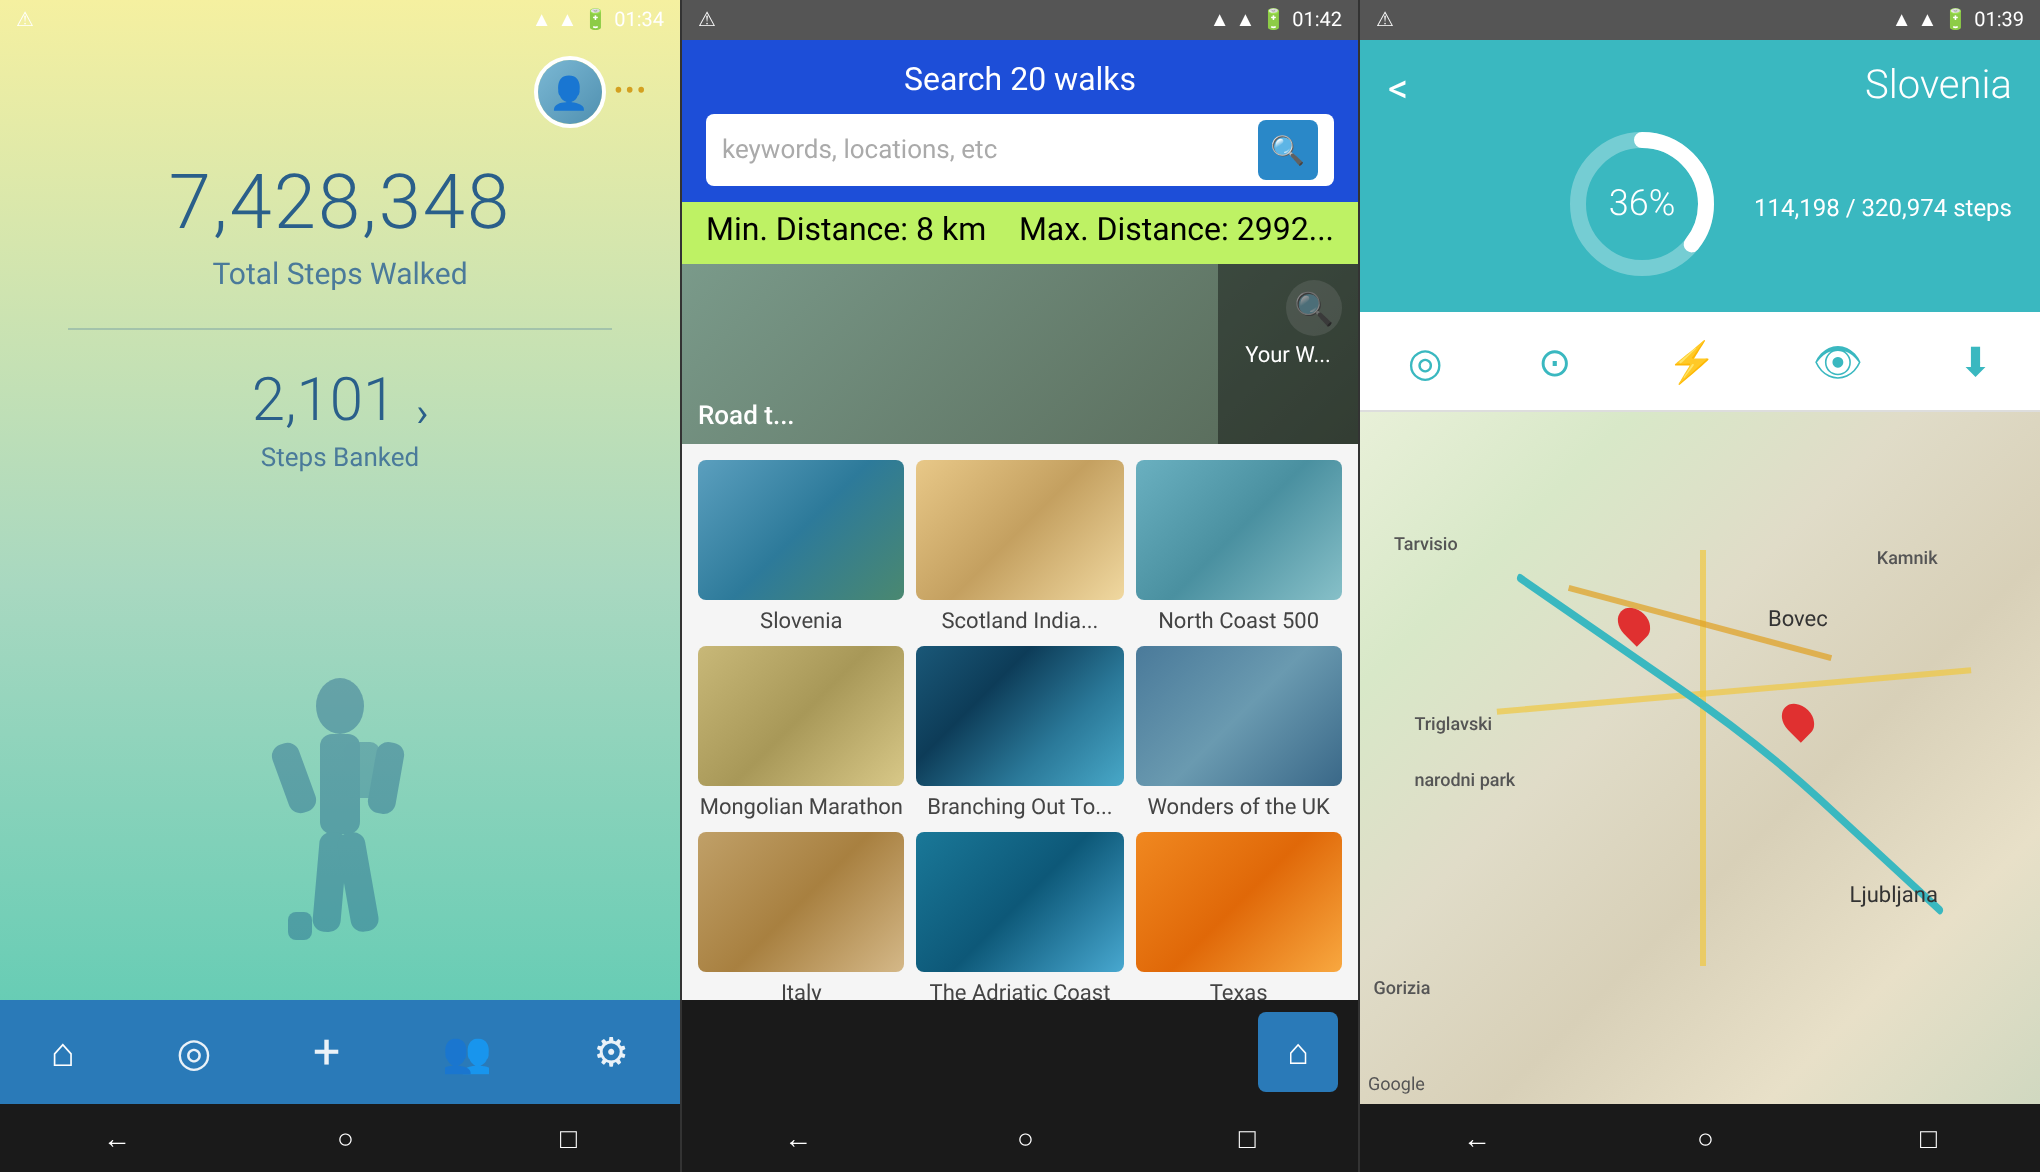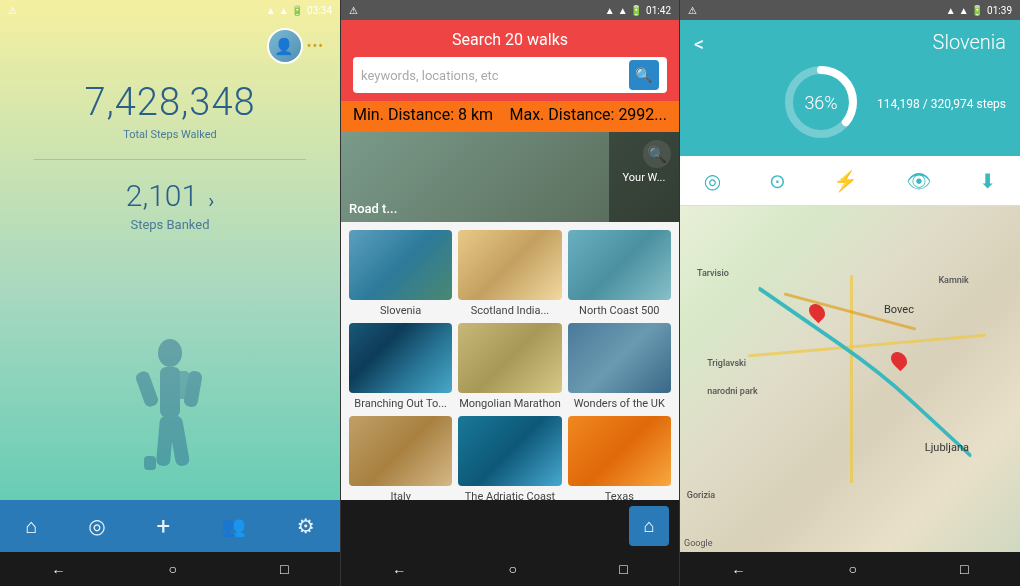"03:34" span { text: 03:34 -> 01:34 }
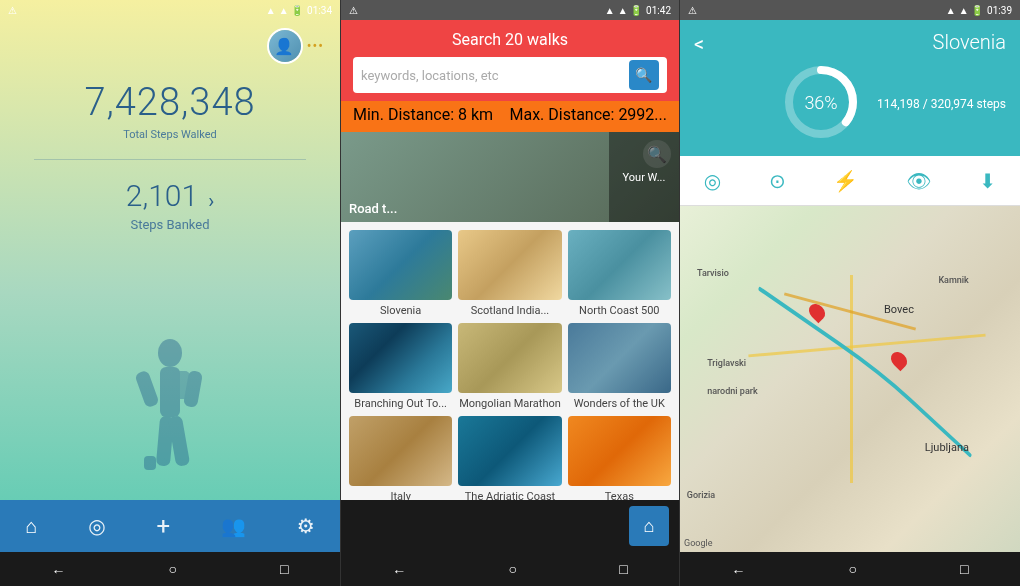"Search 20 walks" .search-header { background: #ef4444 -> #1d4ed8 }
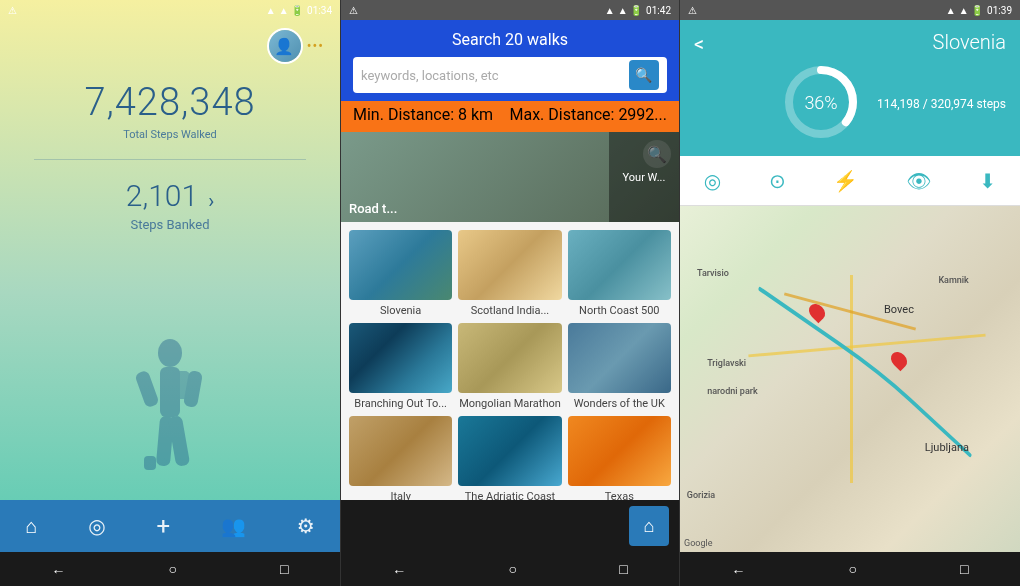"Min. Distance: 8 km" .distance-bar { background: #f97316 -> #bef264 }
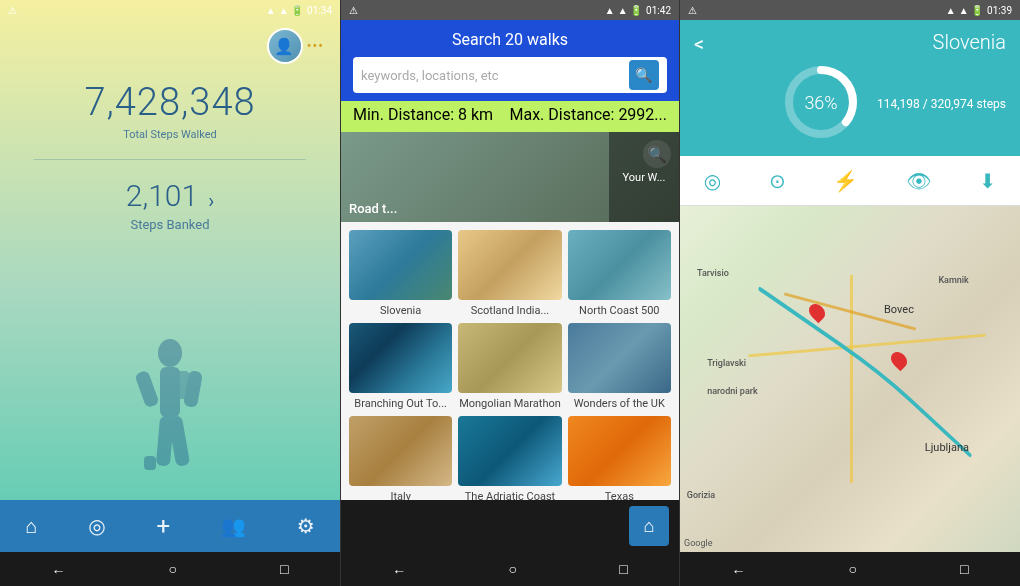"Total Steps Walked" .steps-label { font-size: 11px -> 15px }
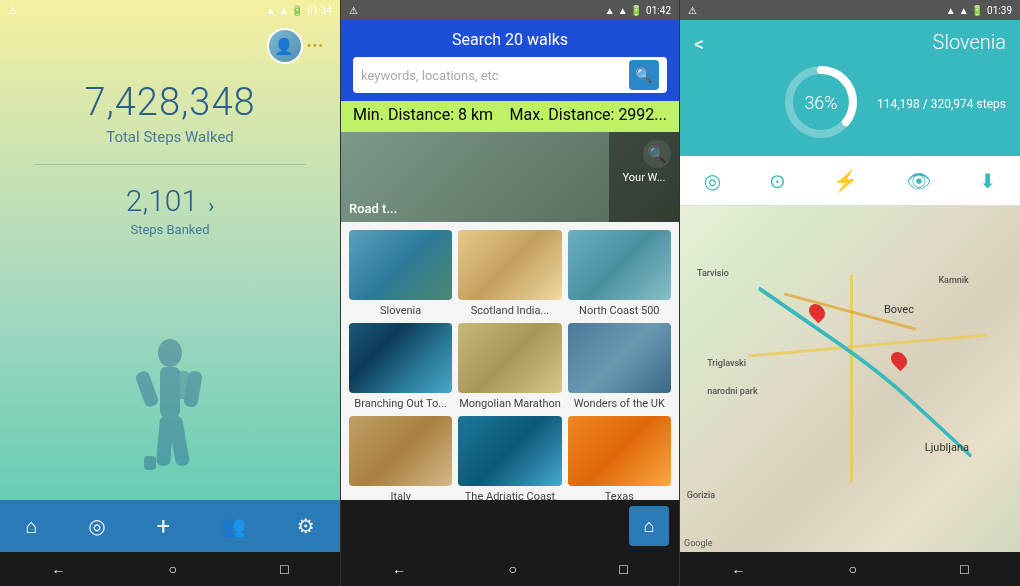"Branching Out To..." div.walk-card { order: before "Mongolian Marathon" -> after "Mongolian Marathon" }
